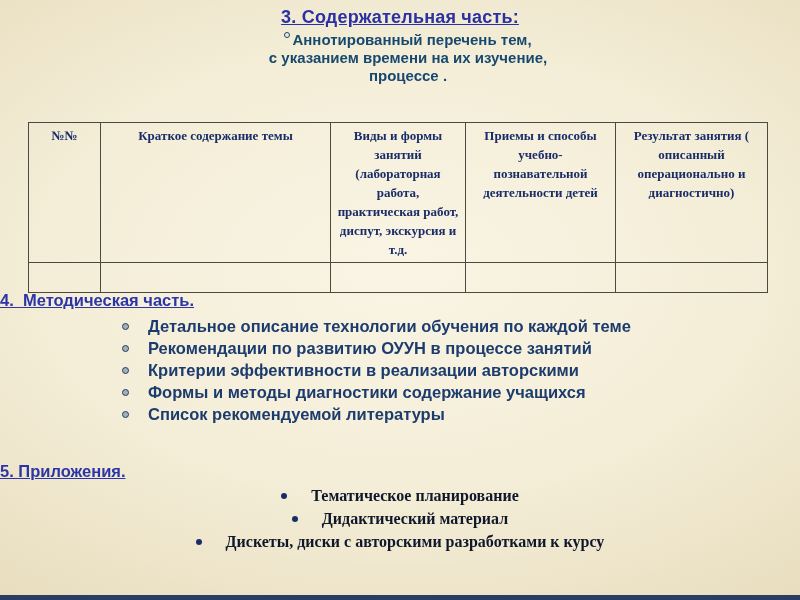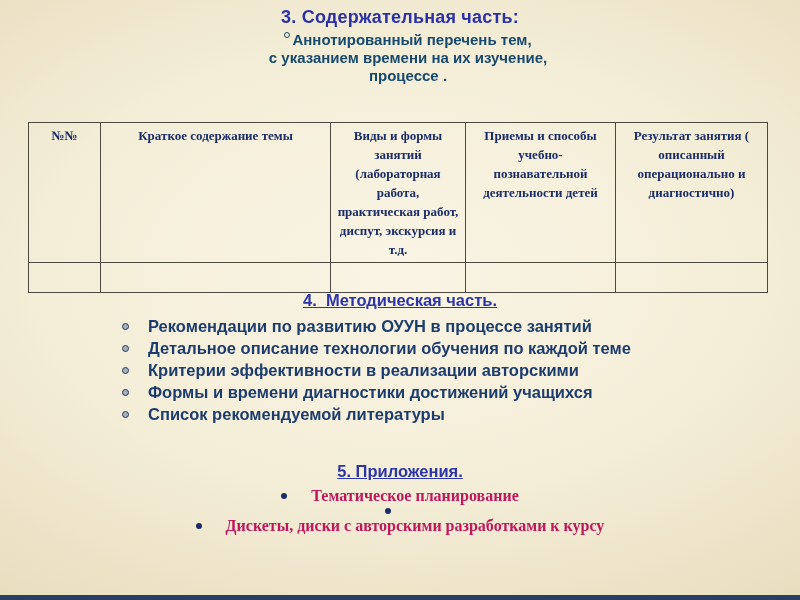"3. Содержательная часть:" .hdr h1 { text-decoration: none -> underline }
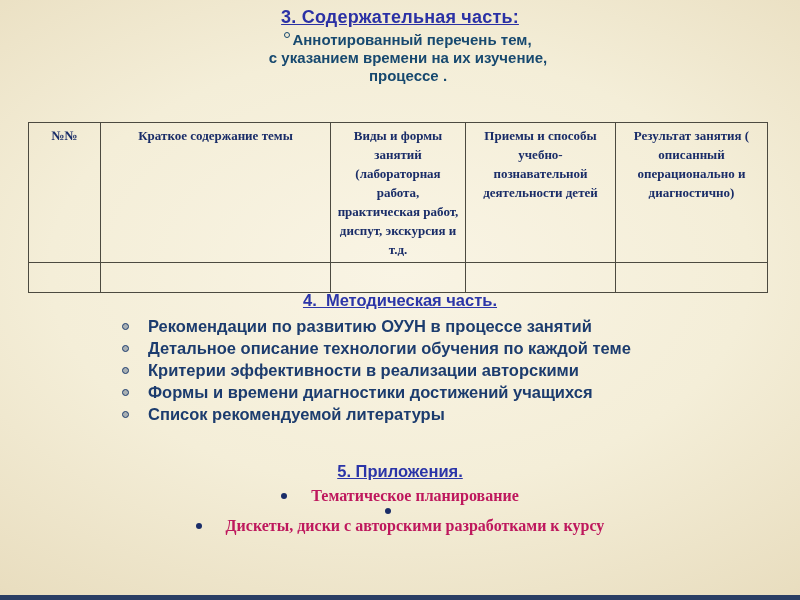"4. Методическая часть." .sec4 h2, .sec5 h2 { text-align: center -> none }
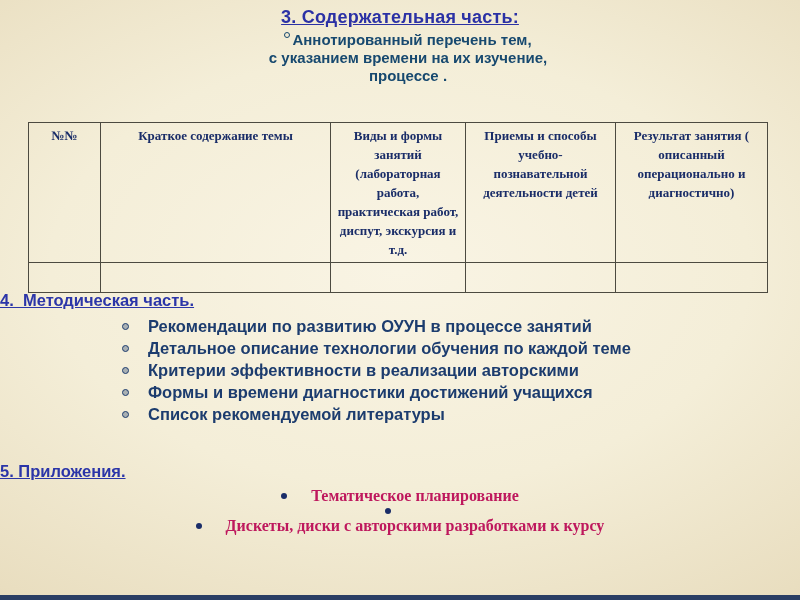"Рекомендации по развитию ОУУН в" li { order: before "Детальное описание технологии обучения" -> after "Детальное описание технологии обучения" }
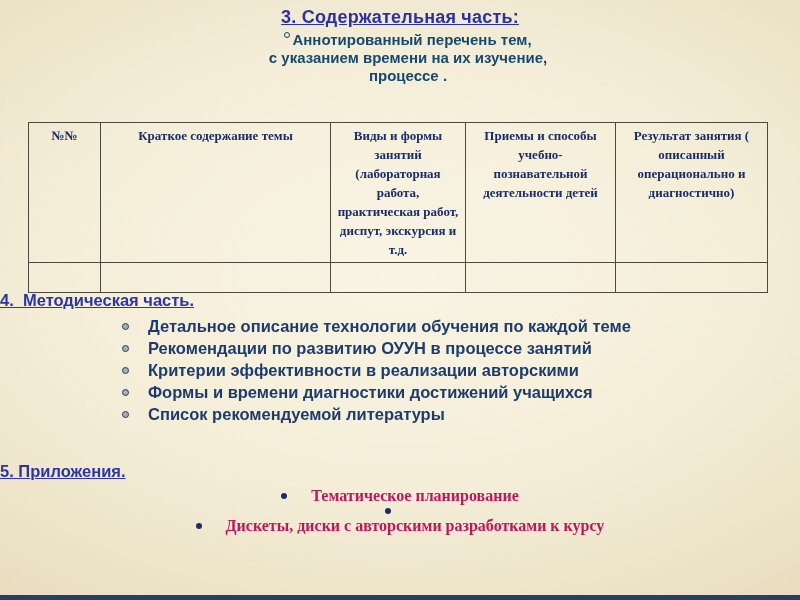"Формы и времени диагностики достижений" span { text: времени диагностики достижений -> методы диагностики содержание }
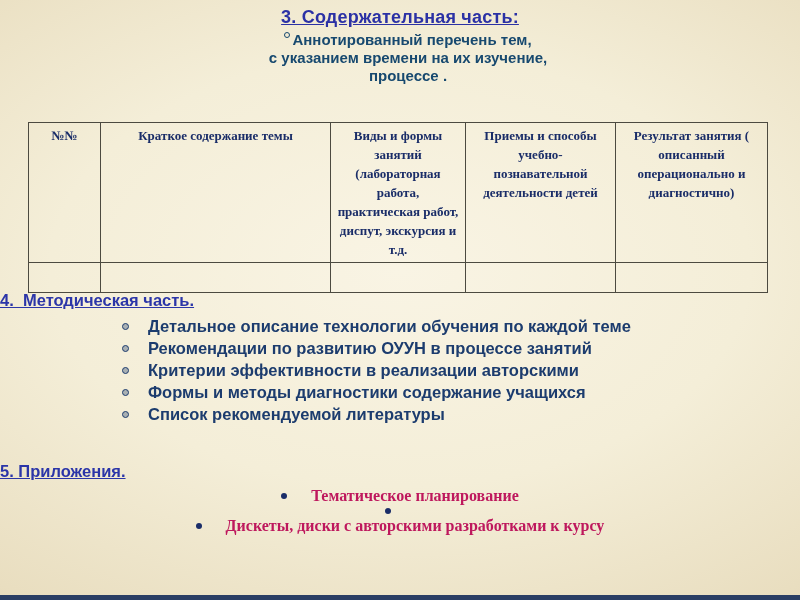"Тематическое планирование" .cb-line { color: #be185d -> #0f172a }
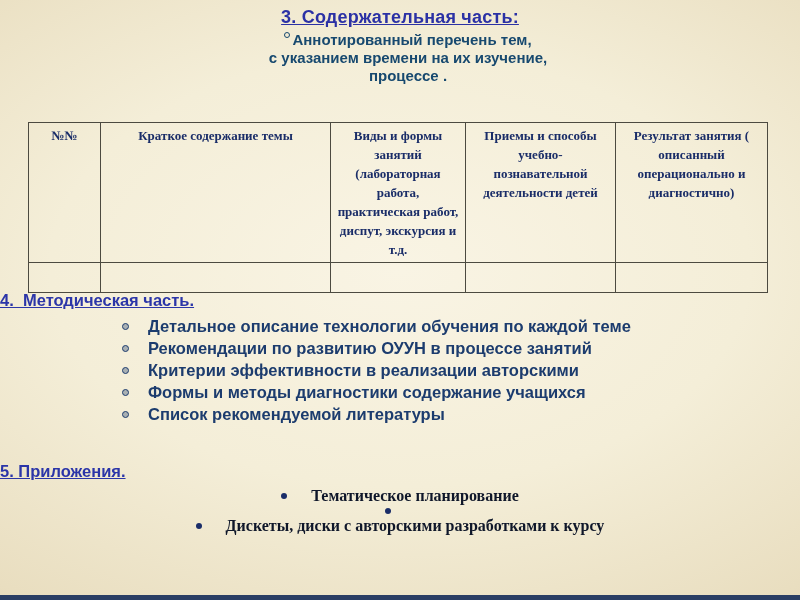"Дидактический материал" span { html: none -> <span>Дидактический материал</span> }
